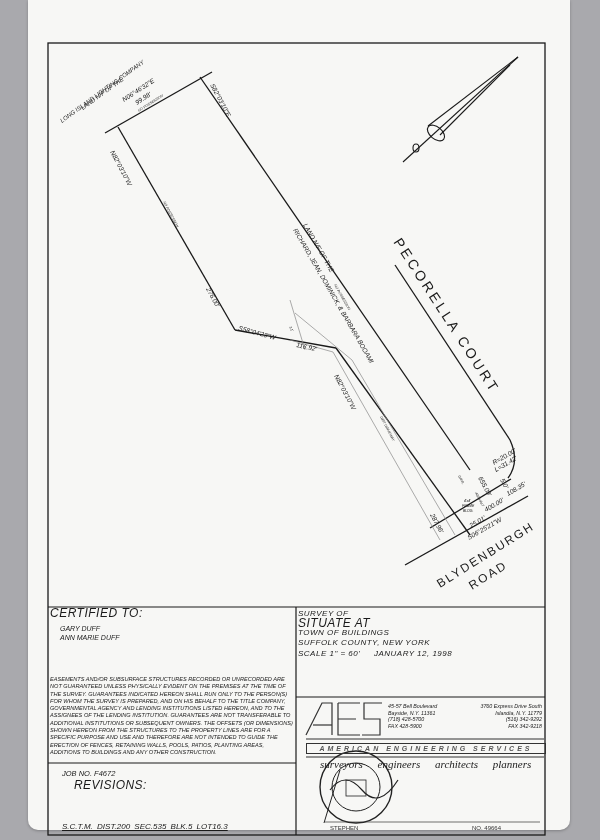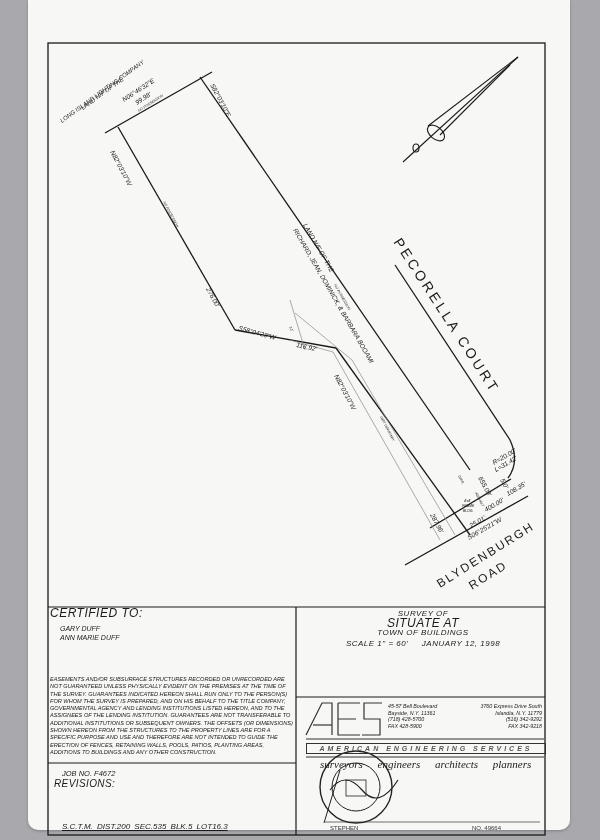"SURVEY OF" .title-block { text-align: center -> none }
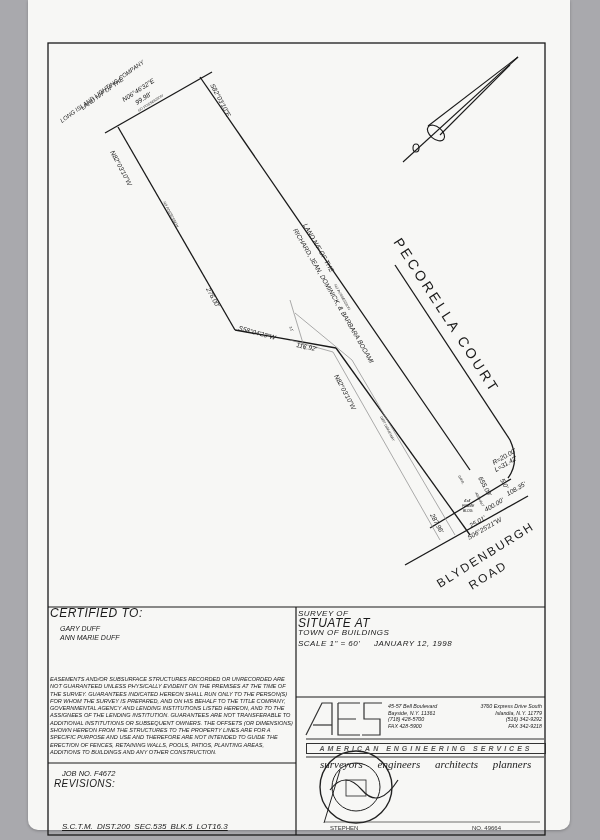"SUFFOLK COUNTY, NEW YORK" div.l4 { html: none -> <div>SUFFOLK COUNTY, NEW YORK</div> }
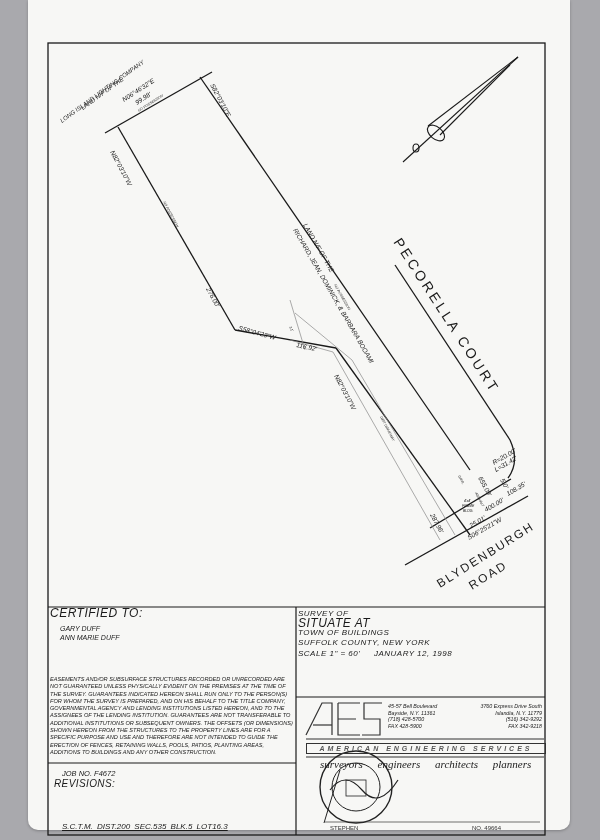"REVISIONS:" .revisions { font-size: 10px -> 12px; left: 54px -> 74px }
